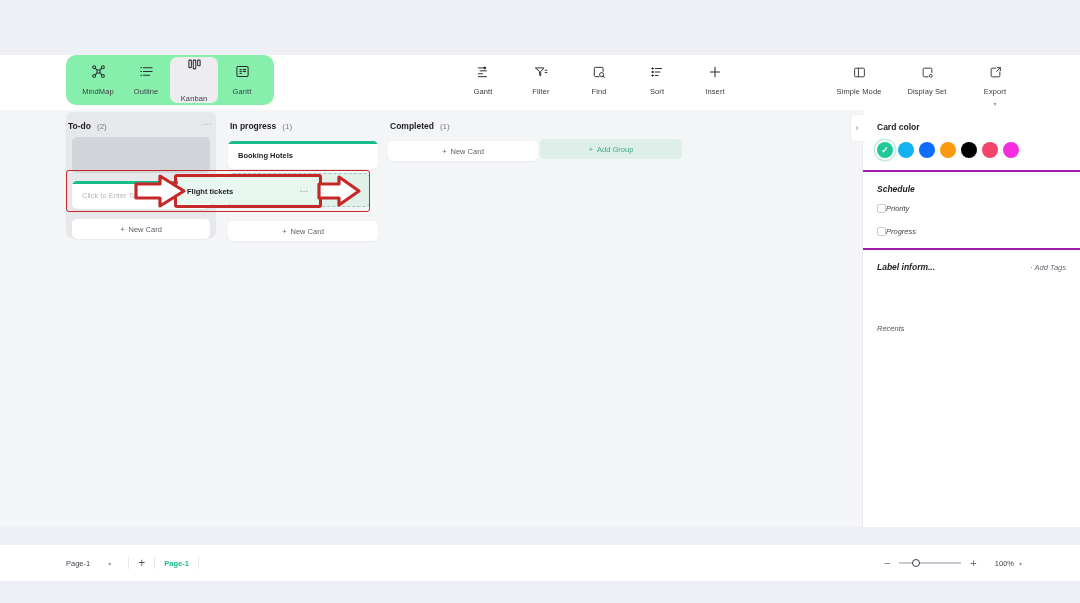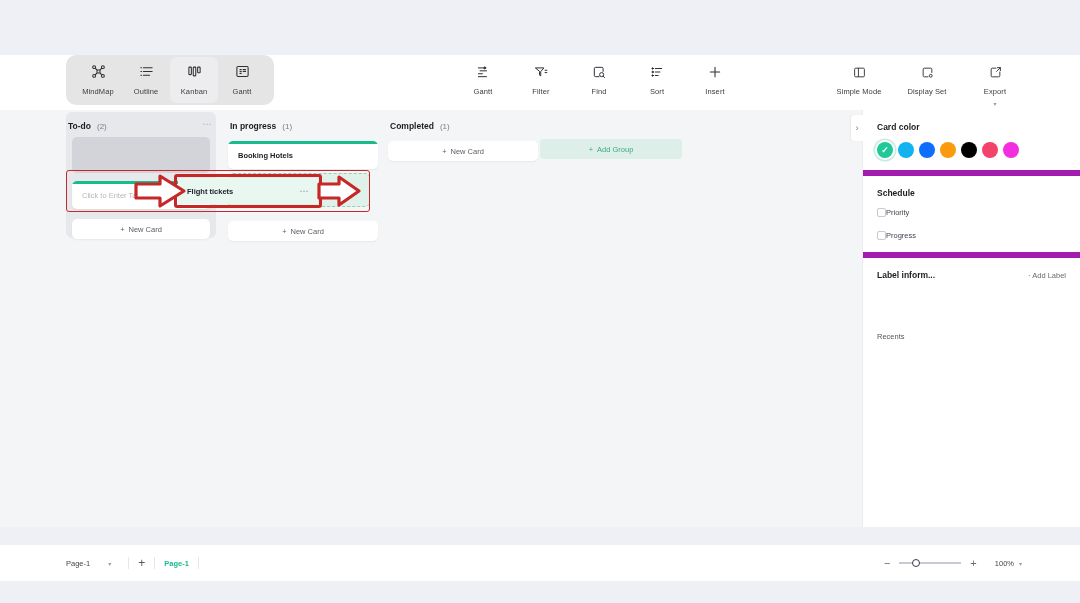"MindMap" #toolbar-left { background: #e5e5e5 -> #86efac }
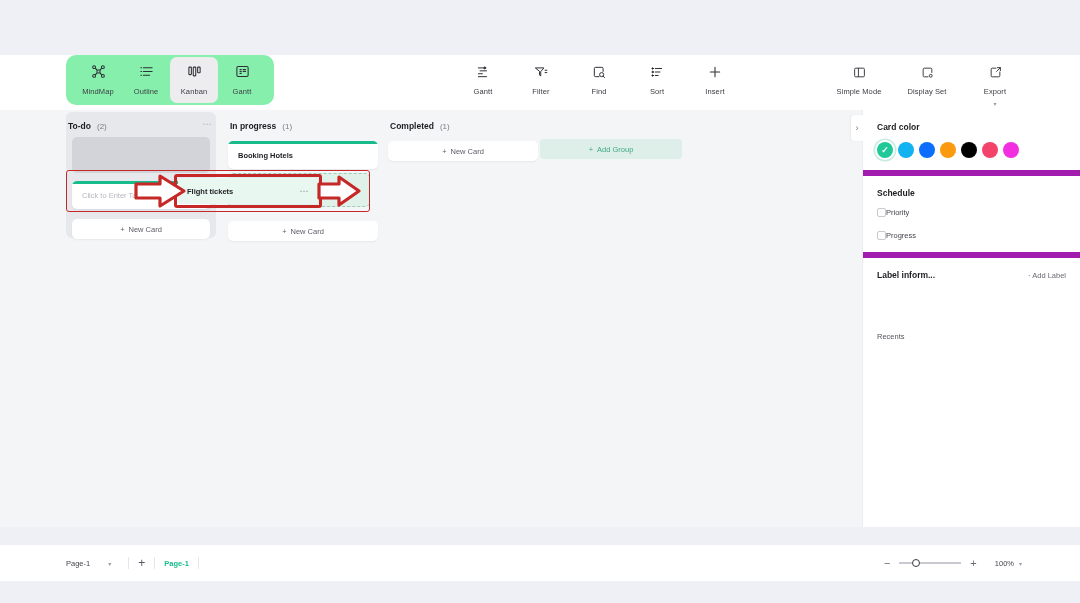"Kanban" .tb-item.active { justify-content: none -> space-between }
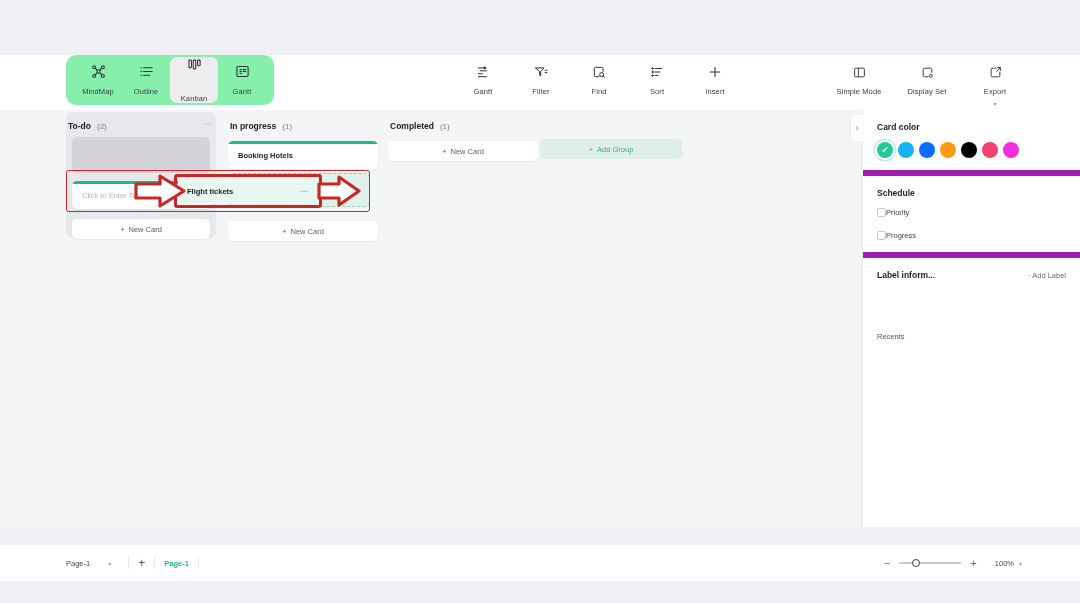"Schedule" .panel-sec + .panel-sec { border-top: 6px solid #a21caf -> 2px solid #a21caf; font-style: none -> italic }
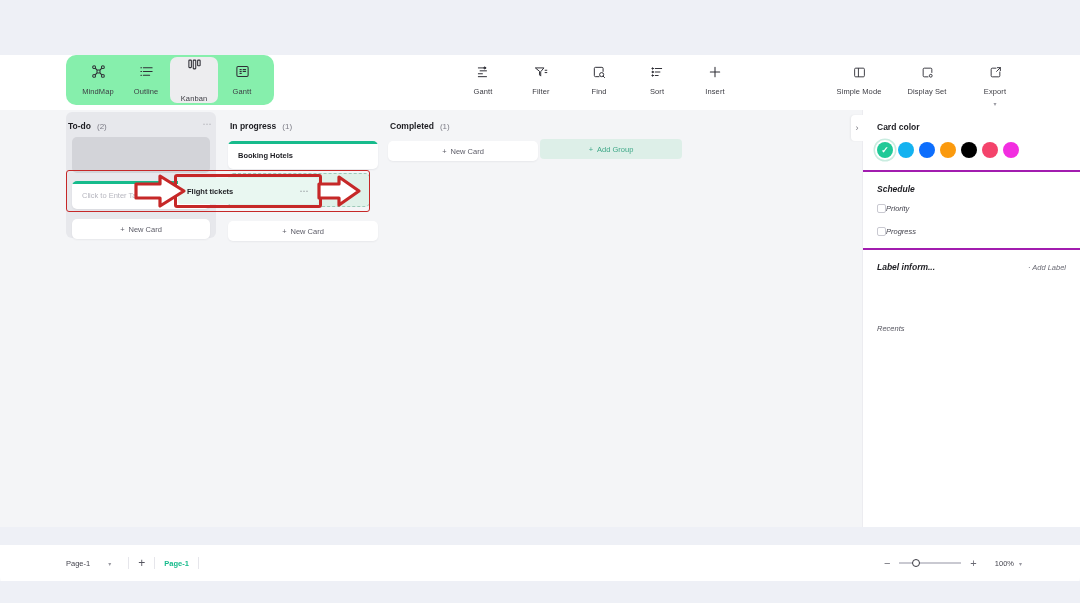"· Add Label" span.add-tags { text: Label -> Tags }
